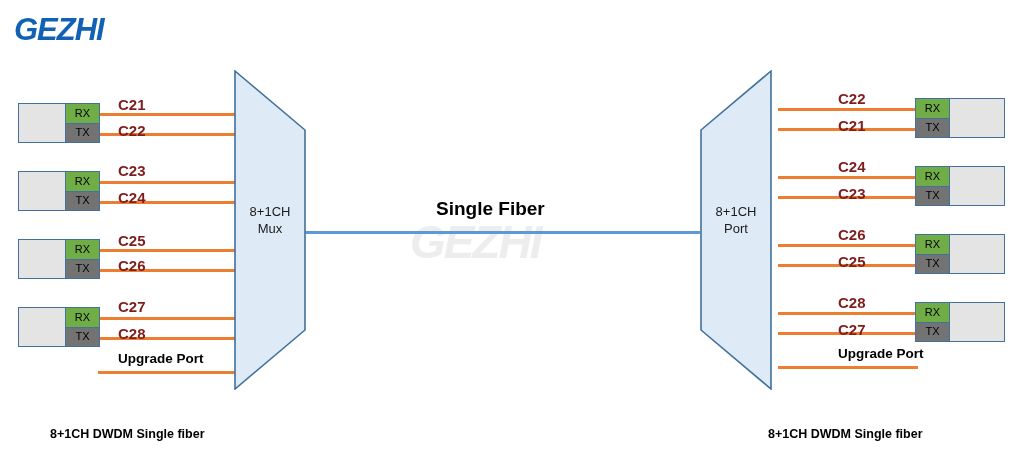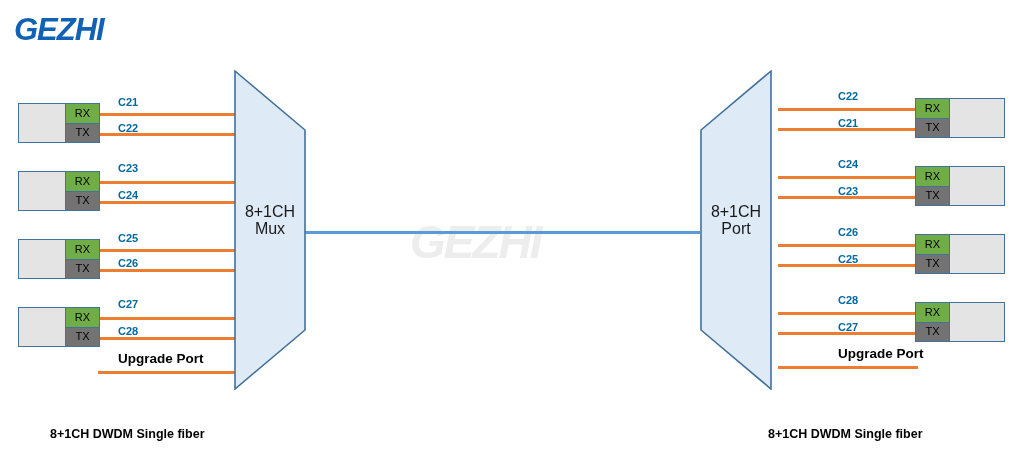"C21" .chlabel { color: #0369a1 -> #7f1d1d; font-size: 11px -> 15px }
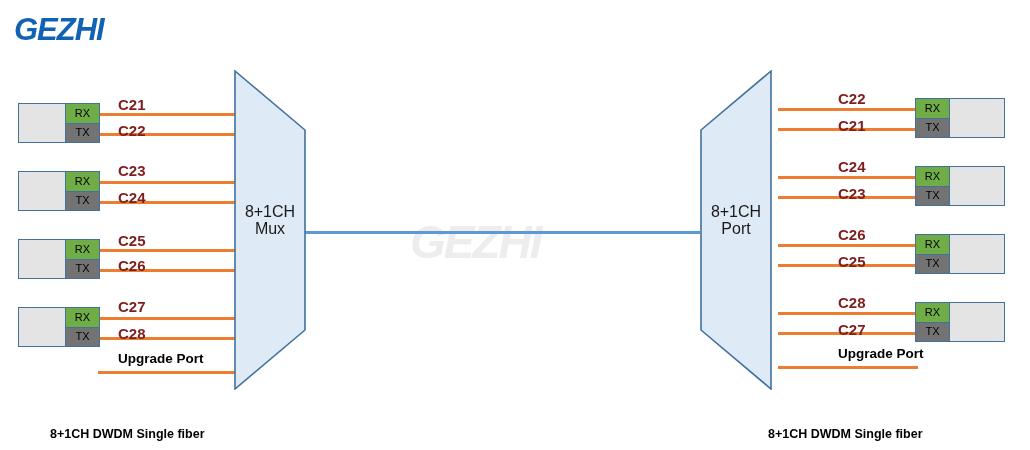"8+1CH" .mux-label { font-size: 16px -> 13px }
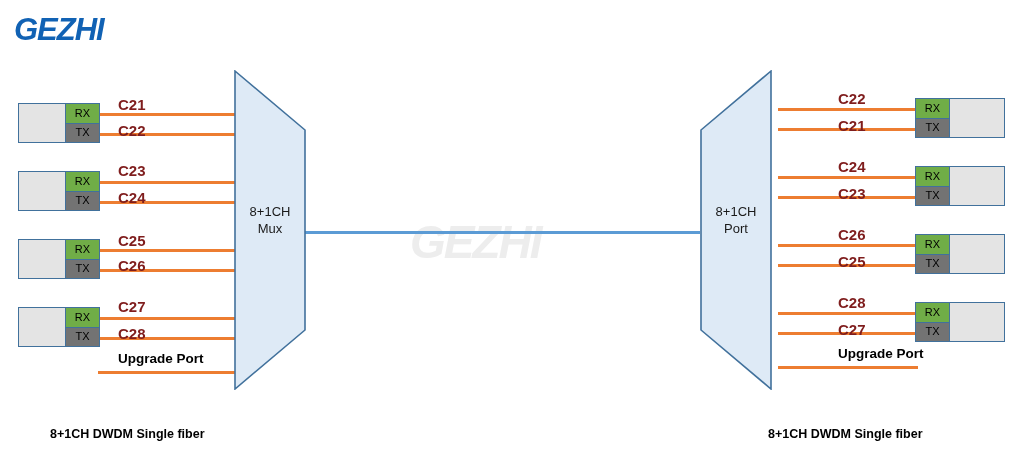"Single Fiber" div.fiber-label { html: none -> <div>Single Fiber</div> }
